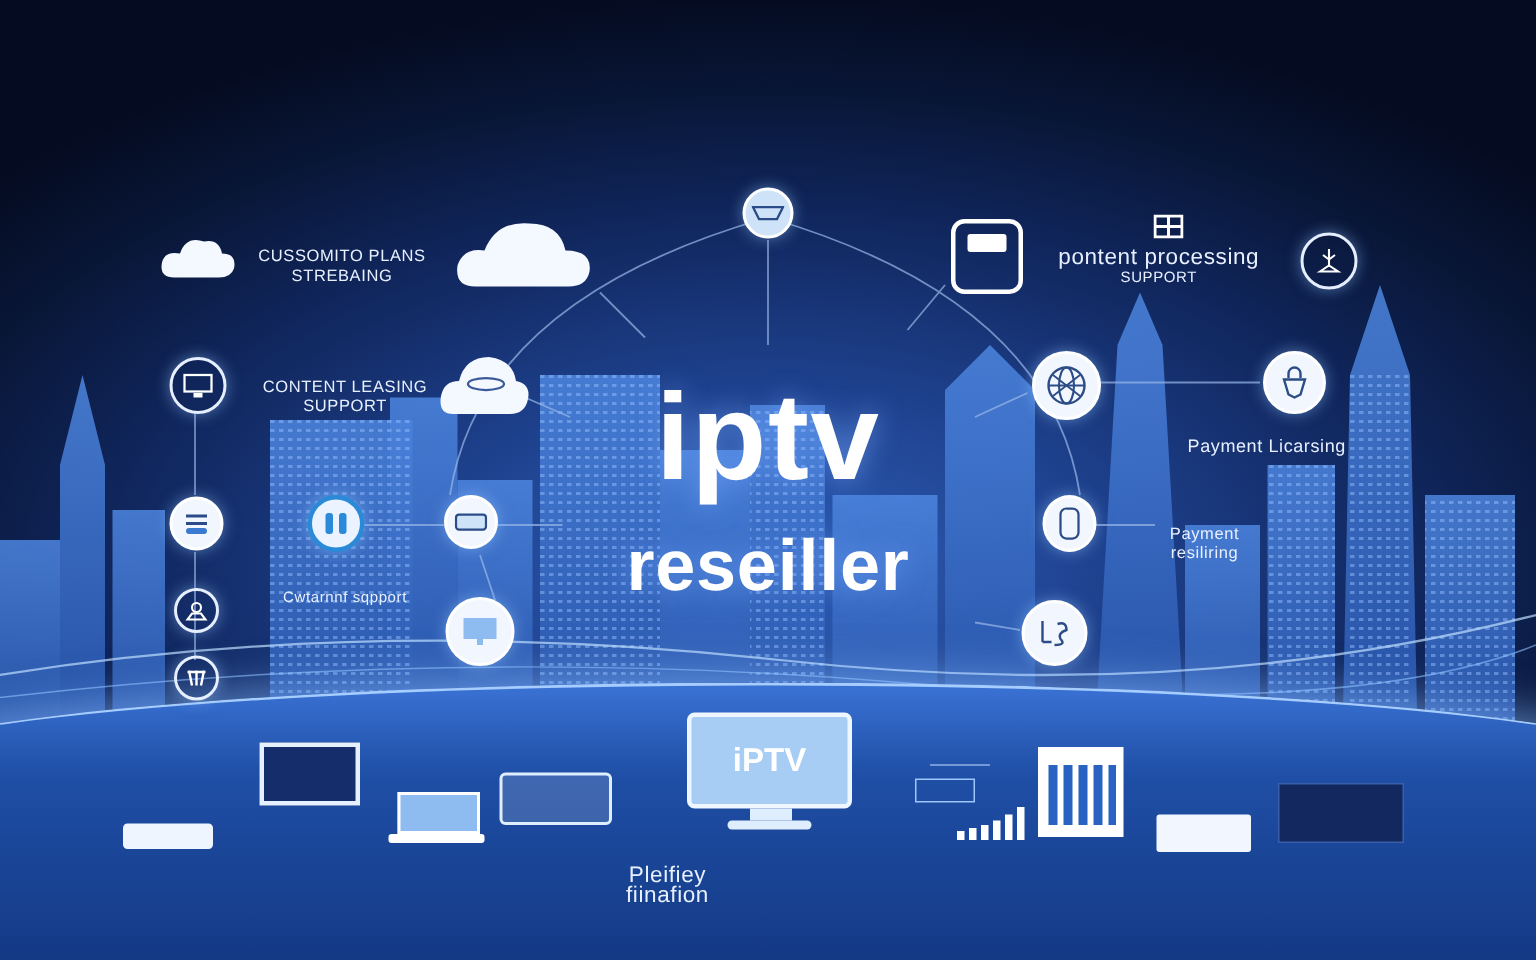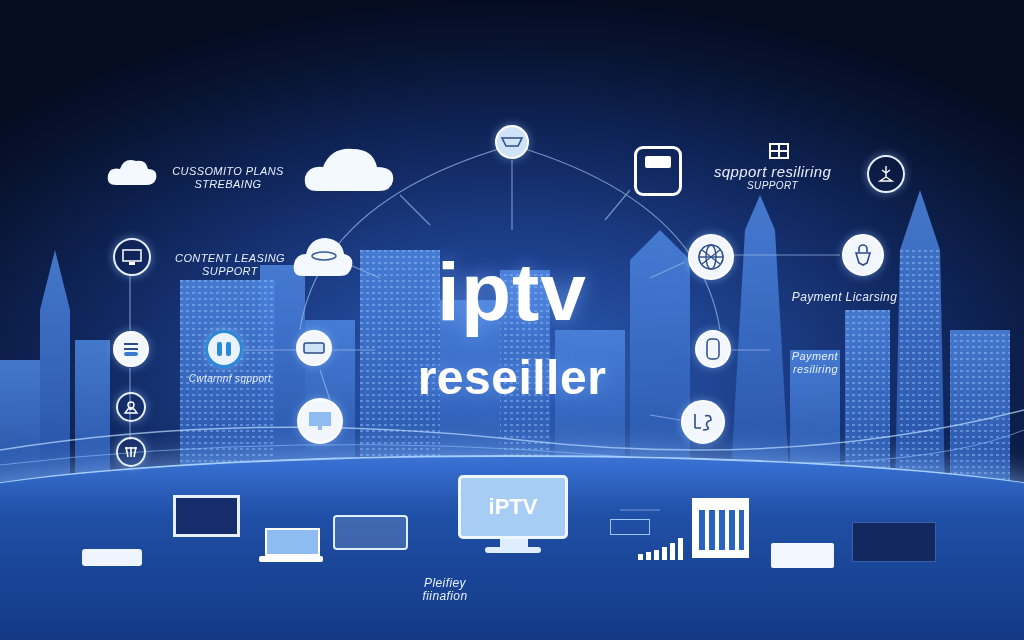"CUSSOMITO PLANS" .label { font-style: italic -> none }
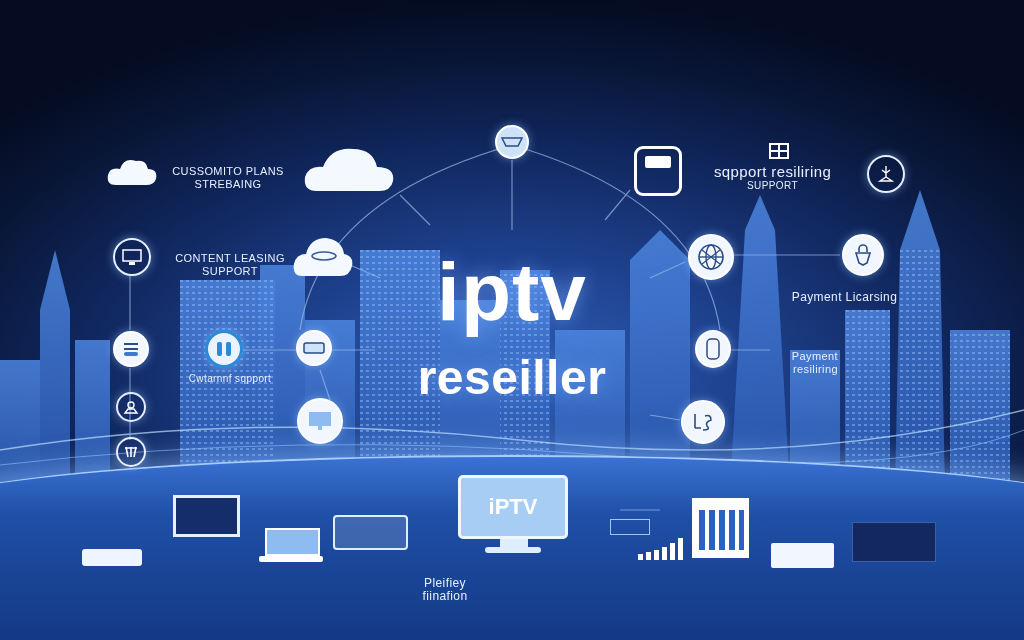"sqpport resiliring" div { text: sqpport resiliring -> pontent processing }
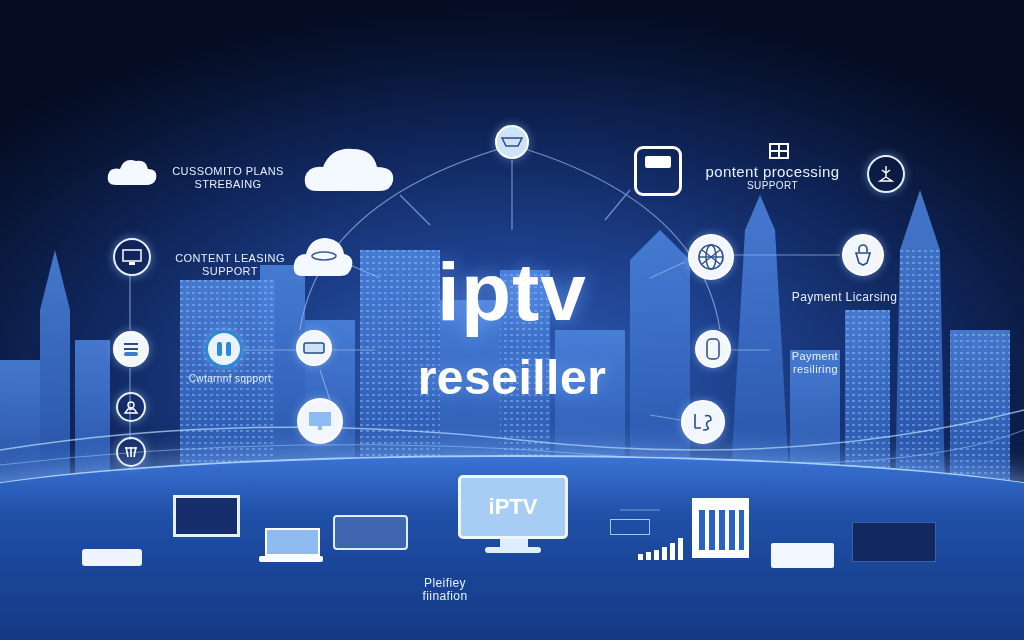"Payment" div.label { text-align: right -> center }
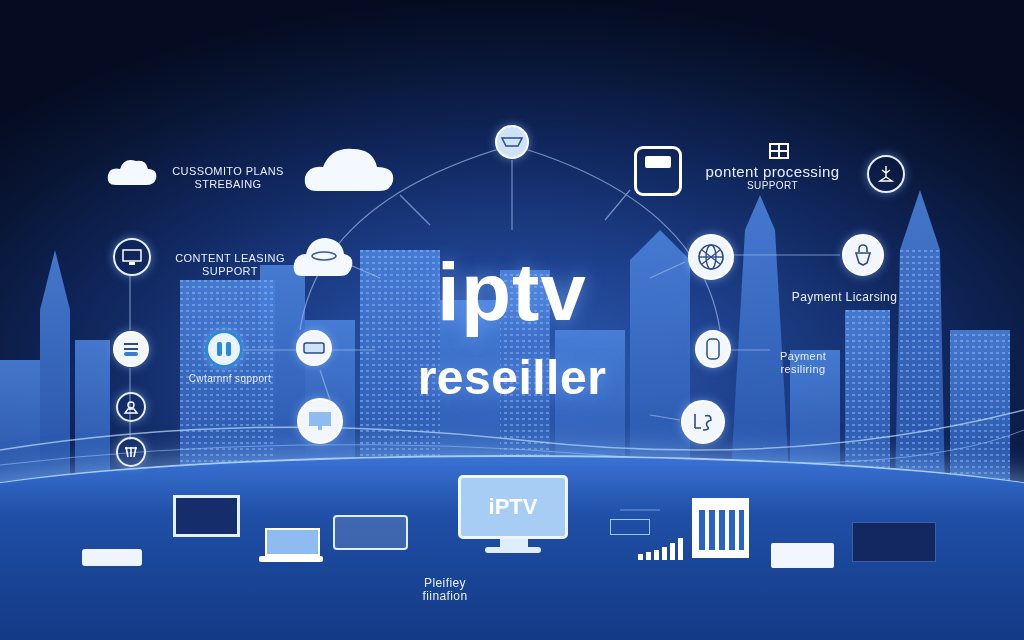"Cwtarnnf sqpport" div.label { top: 372px -> 392px }
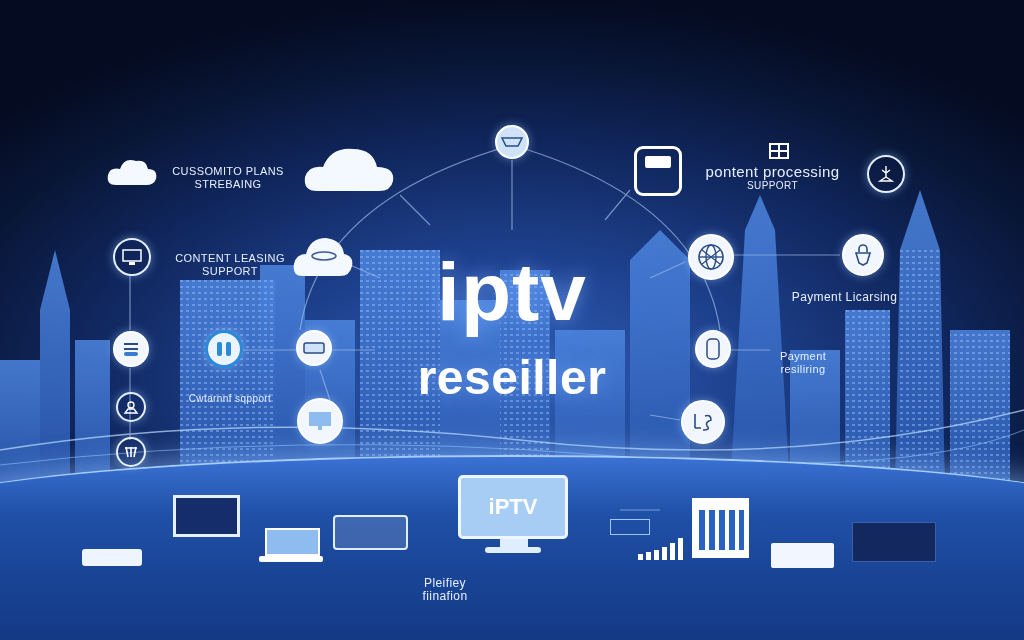"Pleifiey fiinafion" div.label { font-size: 12px -> 15px }
